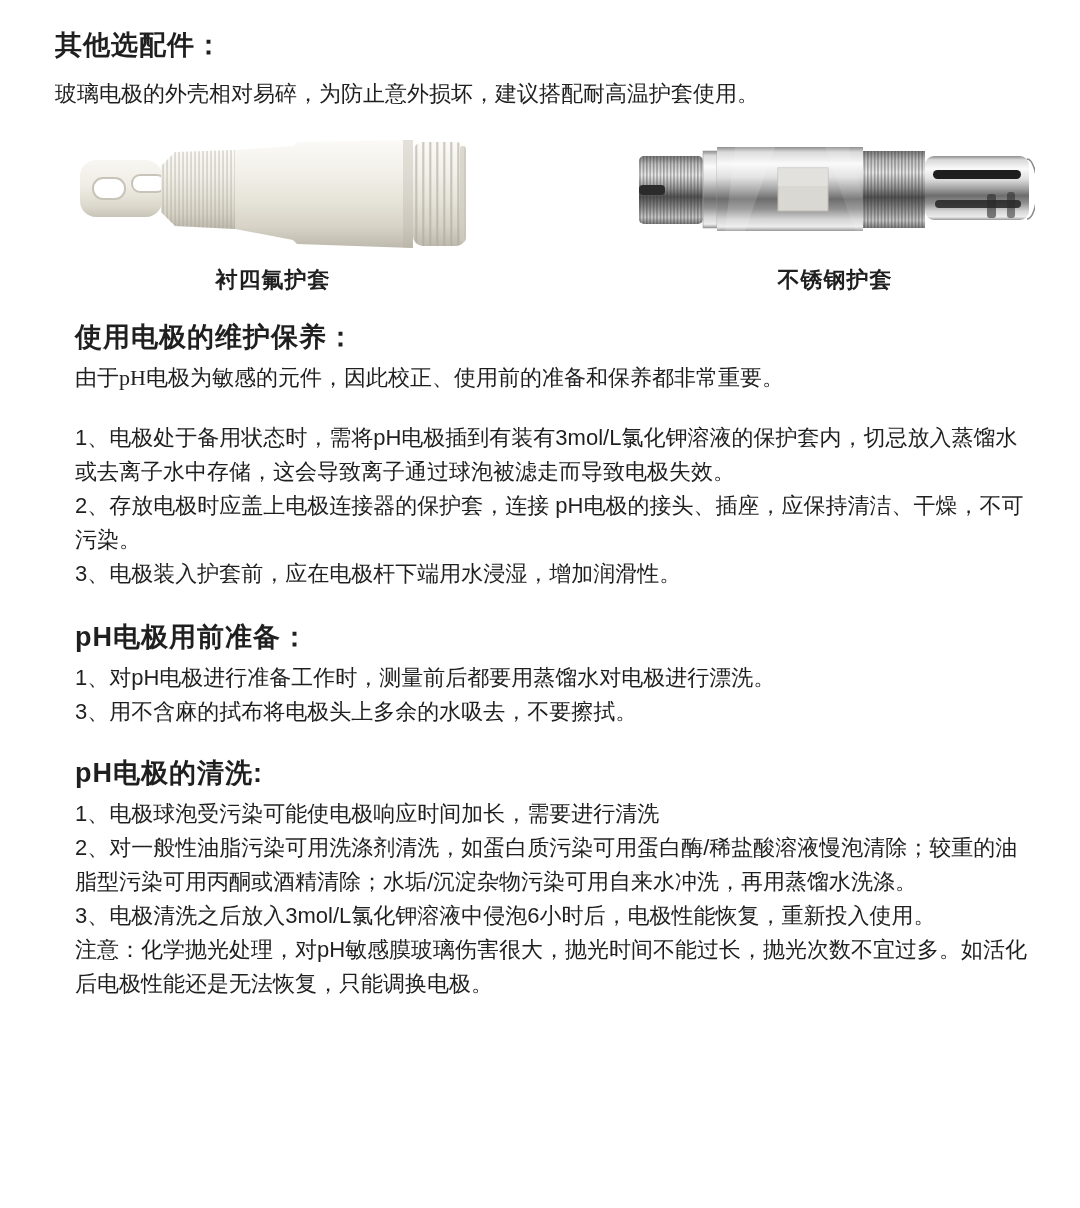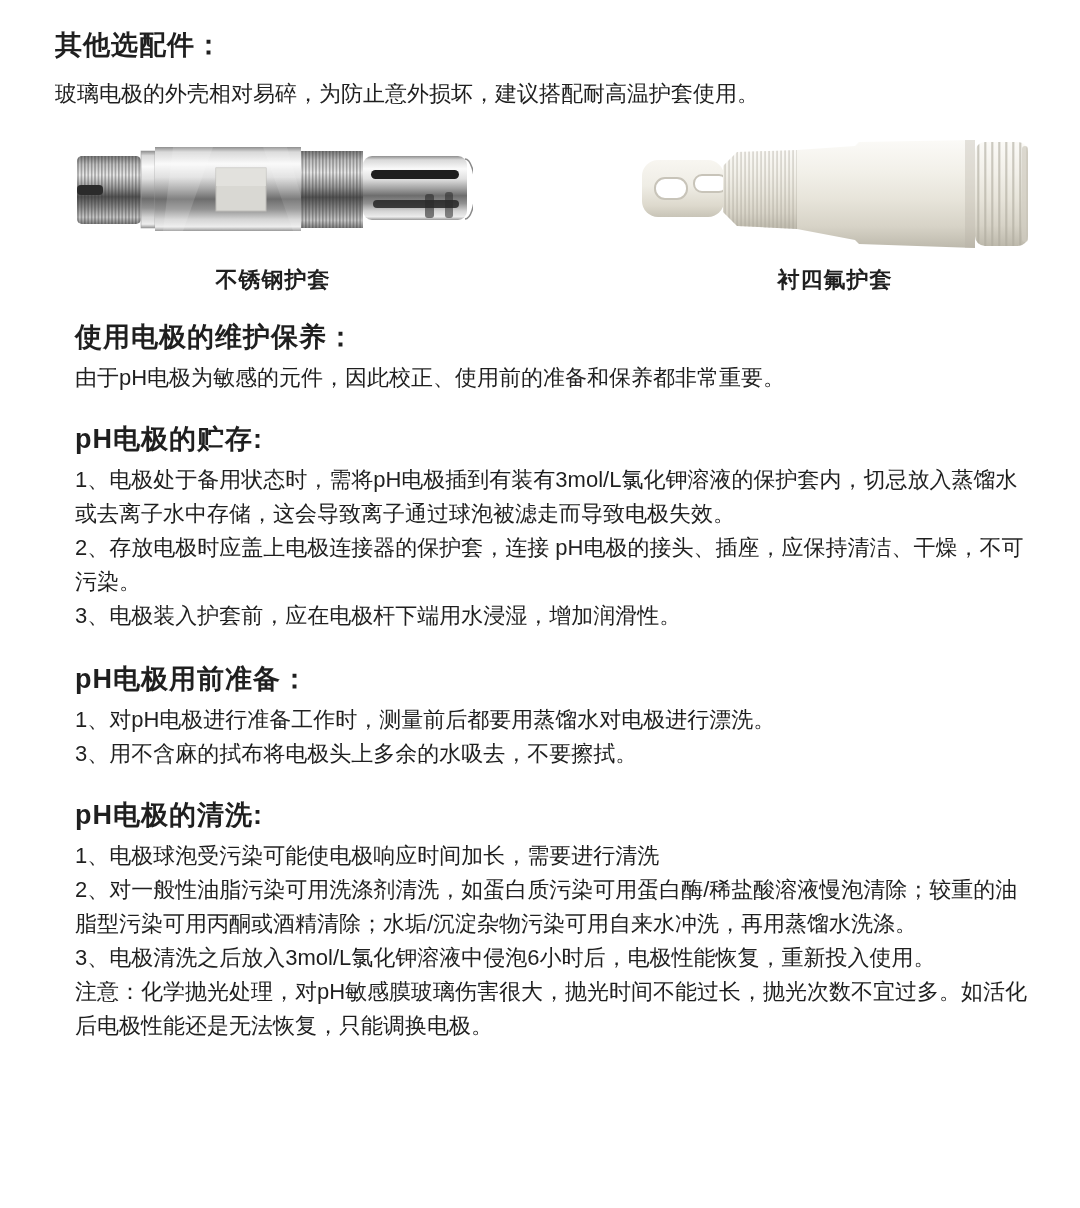"不锈钢护套" figure.product { order: before "衬四氟护套" -> after "衬四氟护套" }
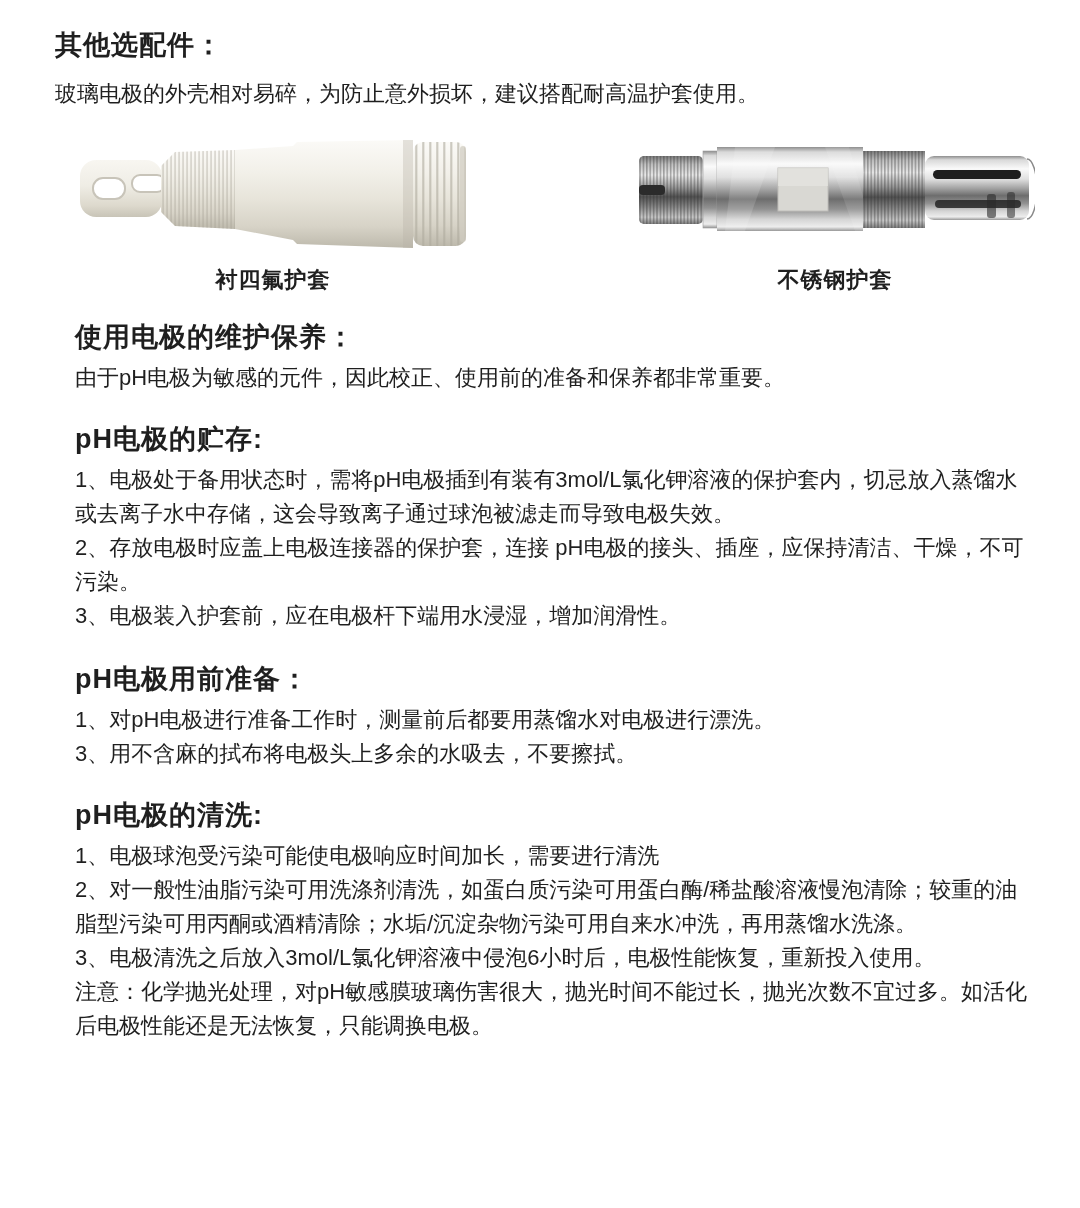"使用电极的维护保养：" .sec-1 { font-family: none -> Liberation Serif, serif }
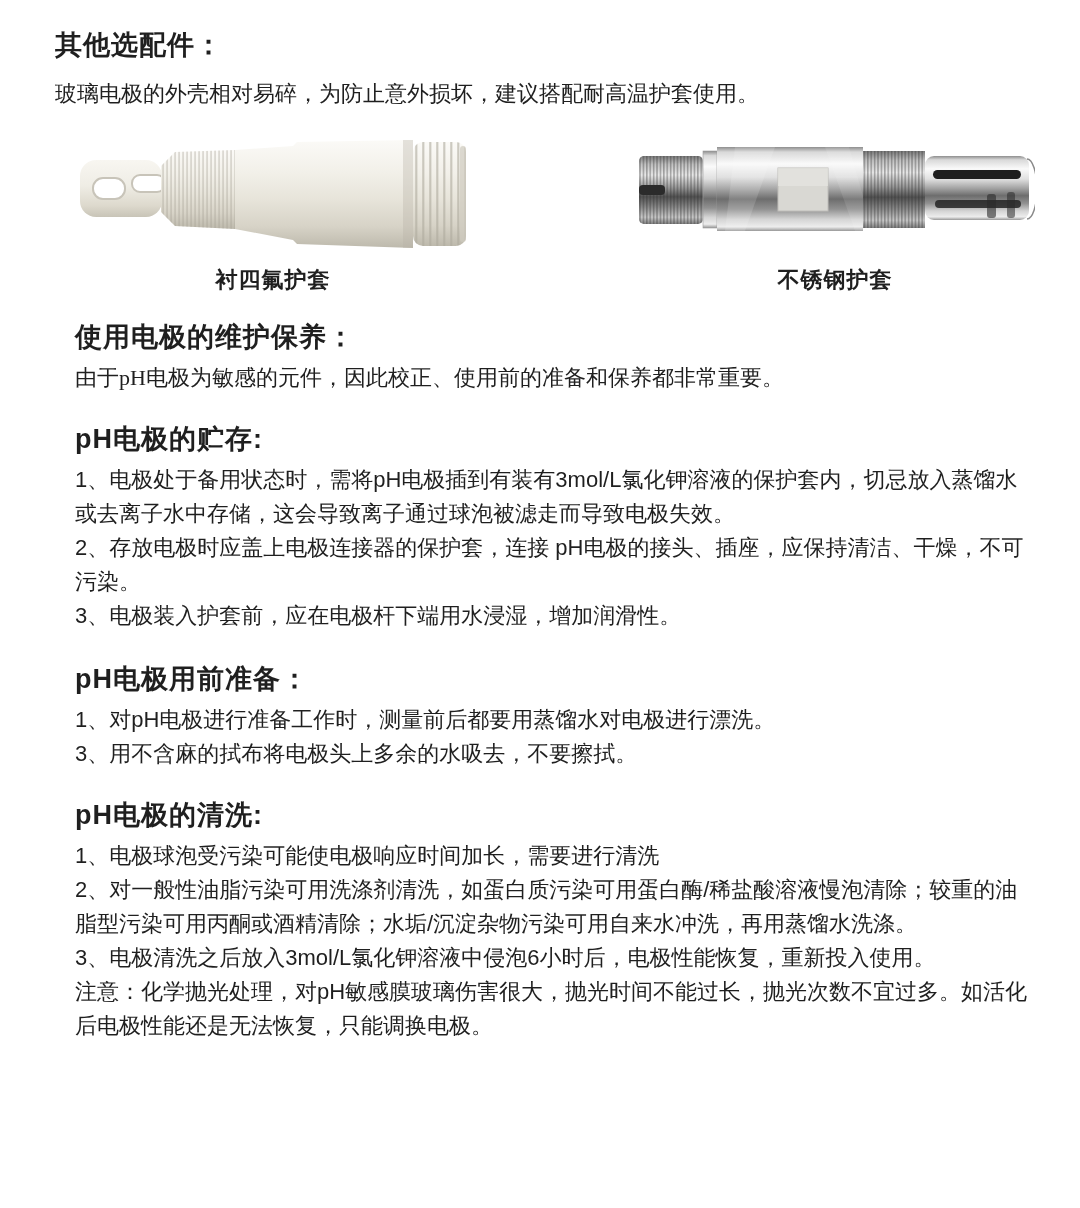"pH电极的贮存:" h2 { html: <h2>pH电极的贮存:</h2> -> none }
